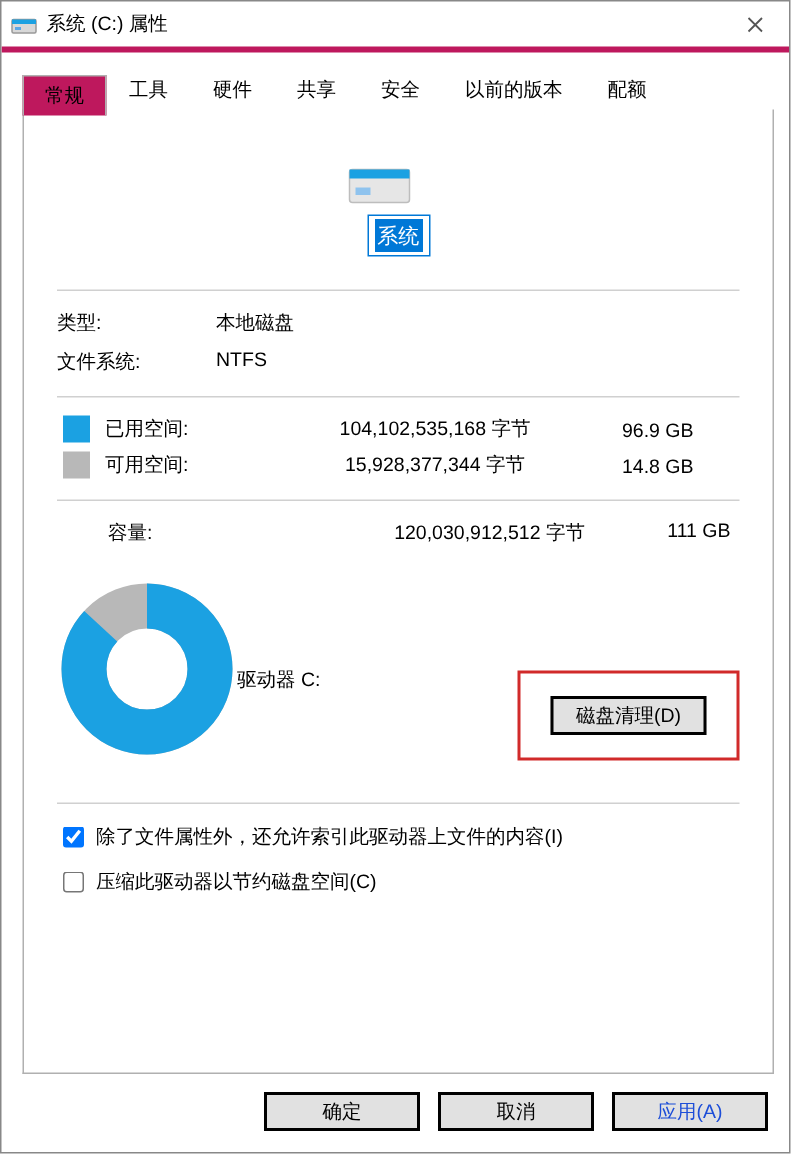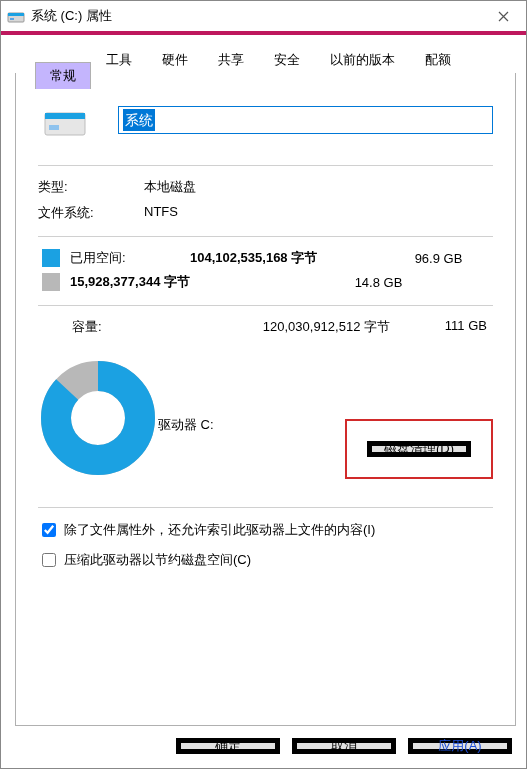"常规" .tab.active { background: #c4b5fd -> #be185d; margin-left: 20px -> none; top: 16px -> 4px }
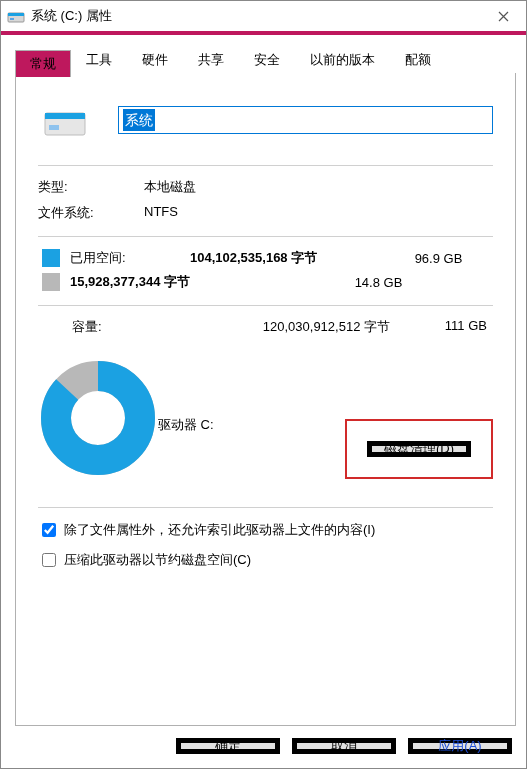"系统" .hdr-row { flex-direction: none -> column }
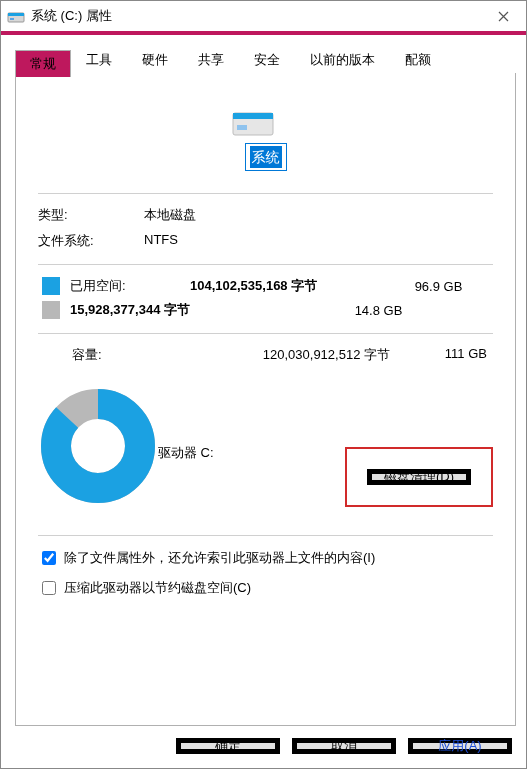"104,102,535,168 字节" .space-row .bytes { font-weight: bold -> none; text-align: left -> center }
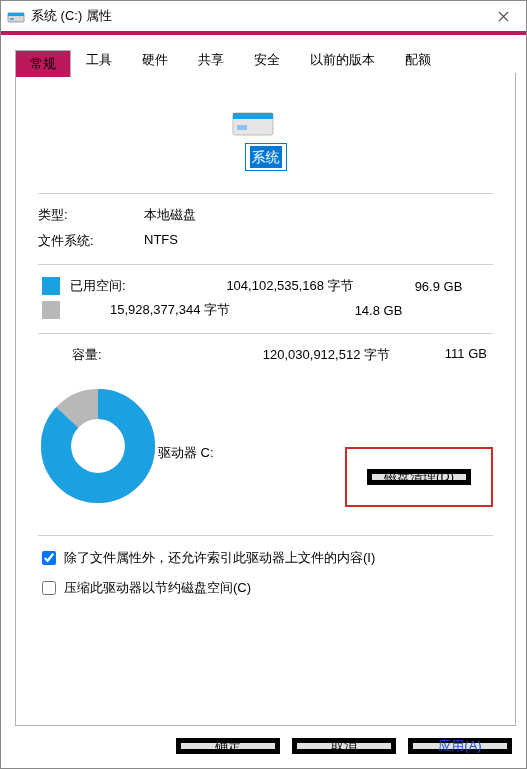"可用空间:" span.lab { html: none -> <span>可用空间:</span> }
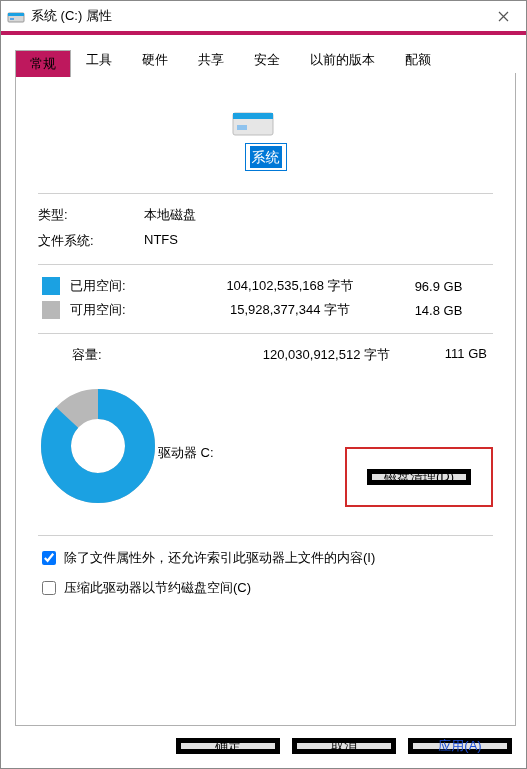"磁盘清理(D)" .win-btn { border: 5px solid #000000 -> 2px solid #000000; height: 16px -> 26px }
